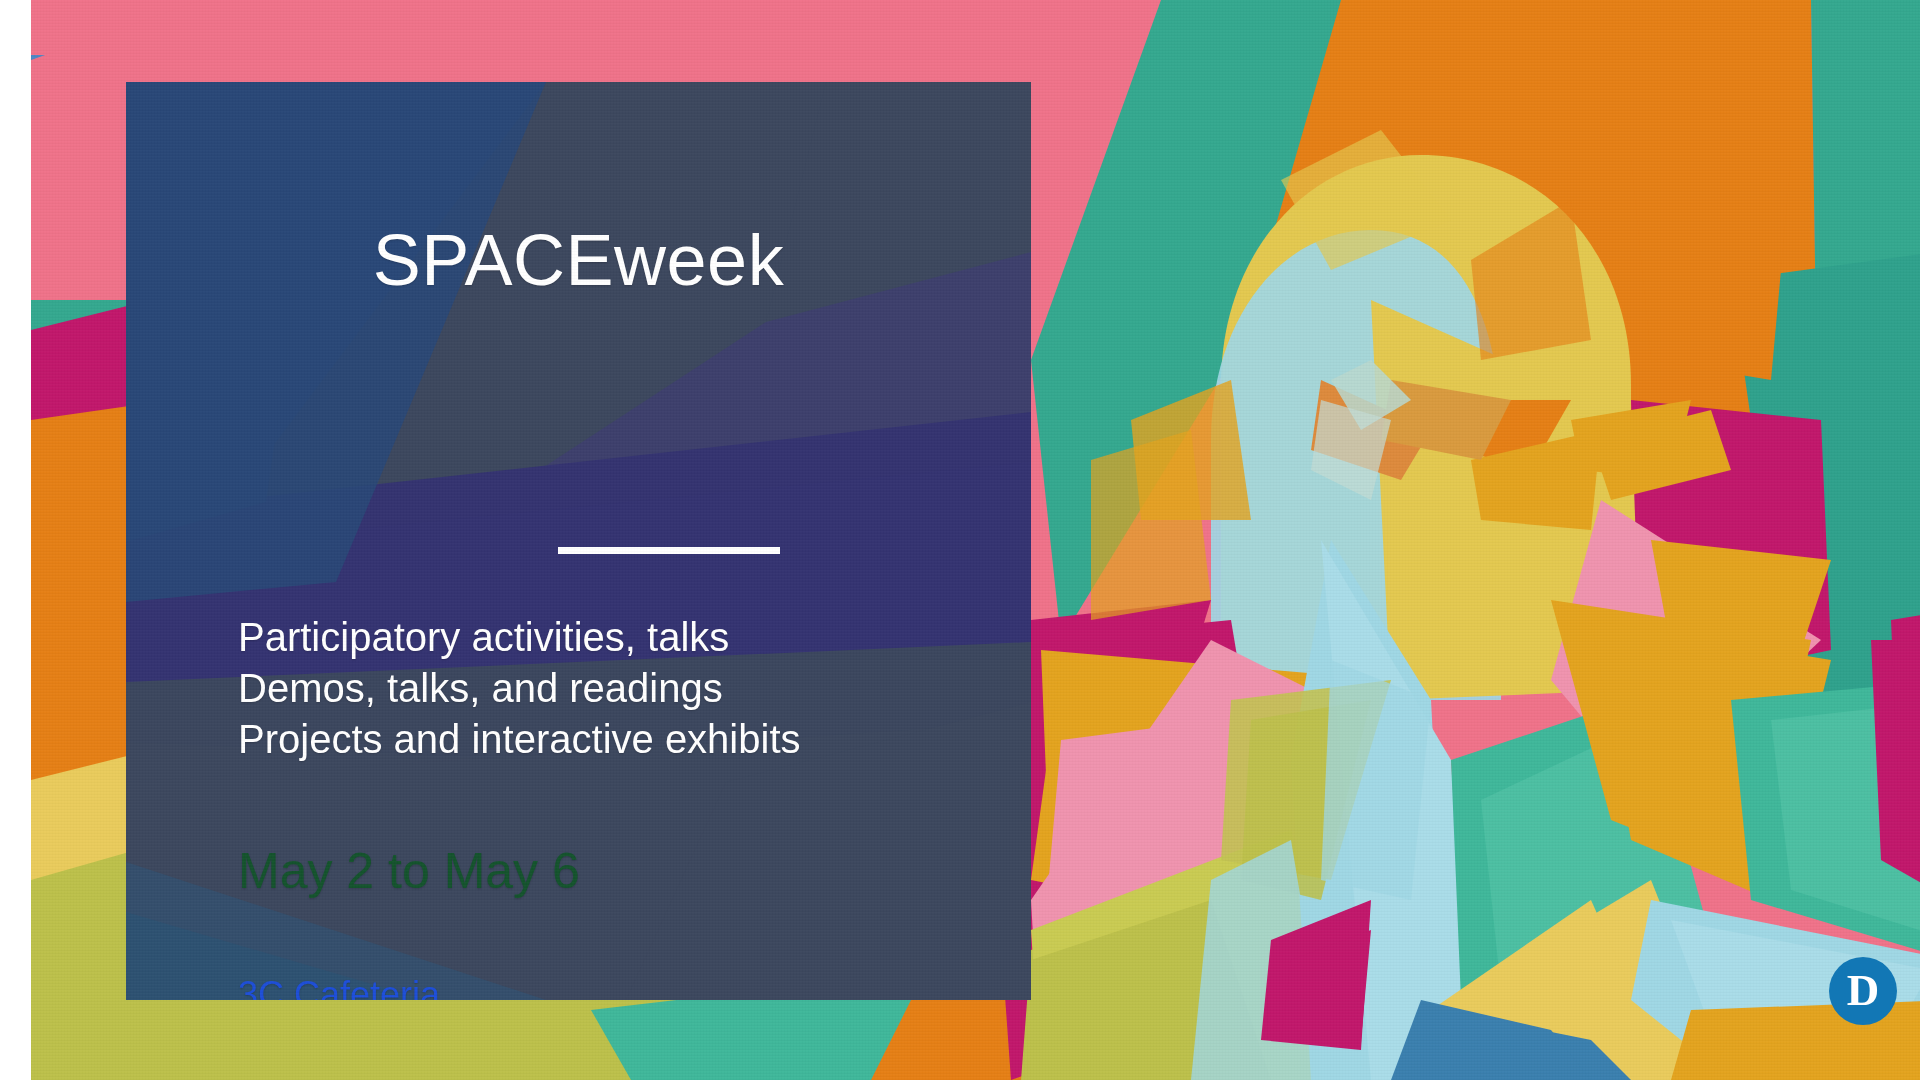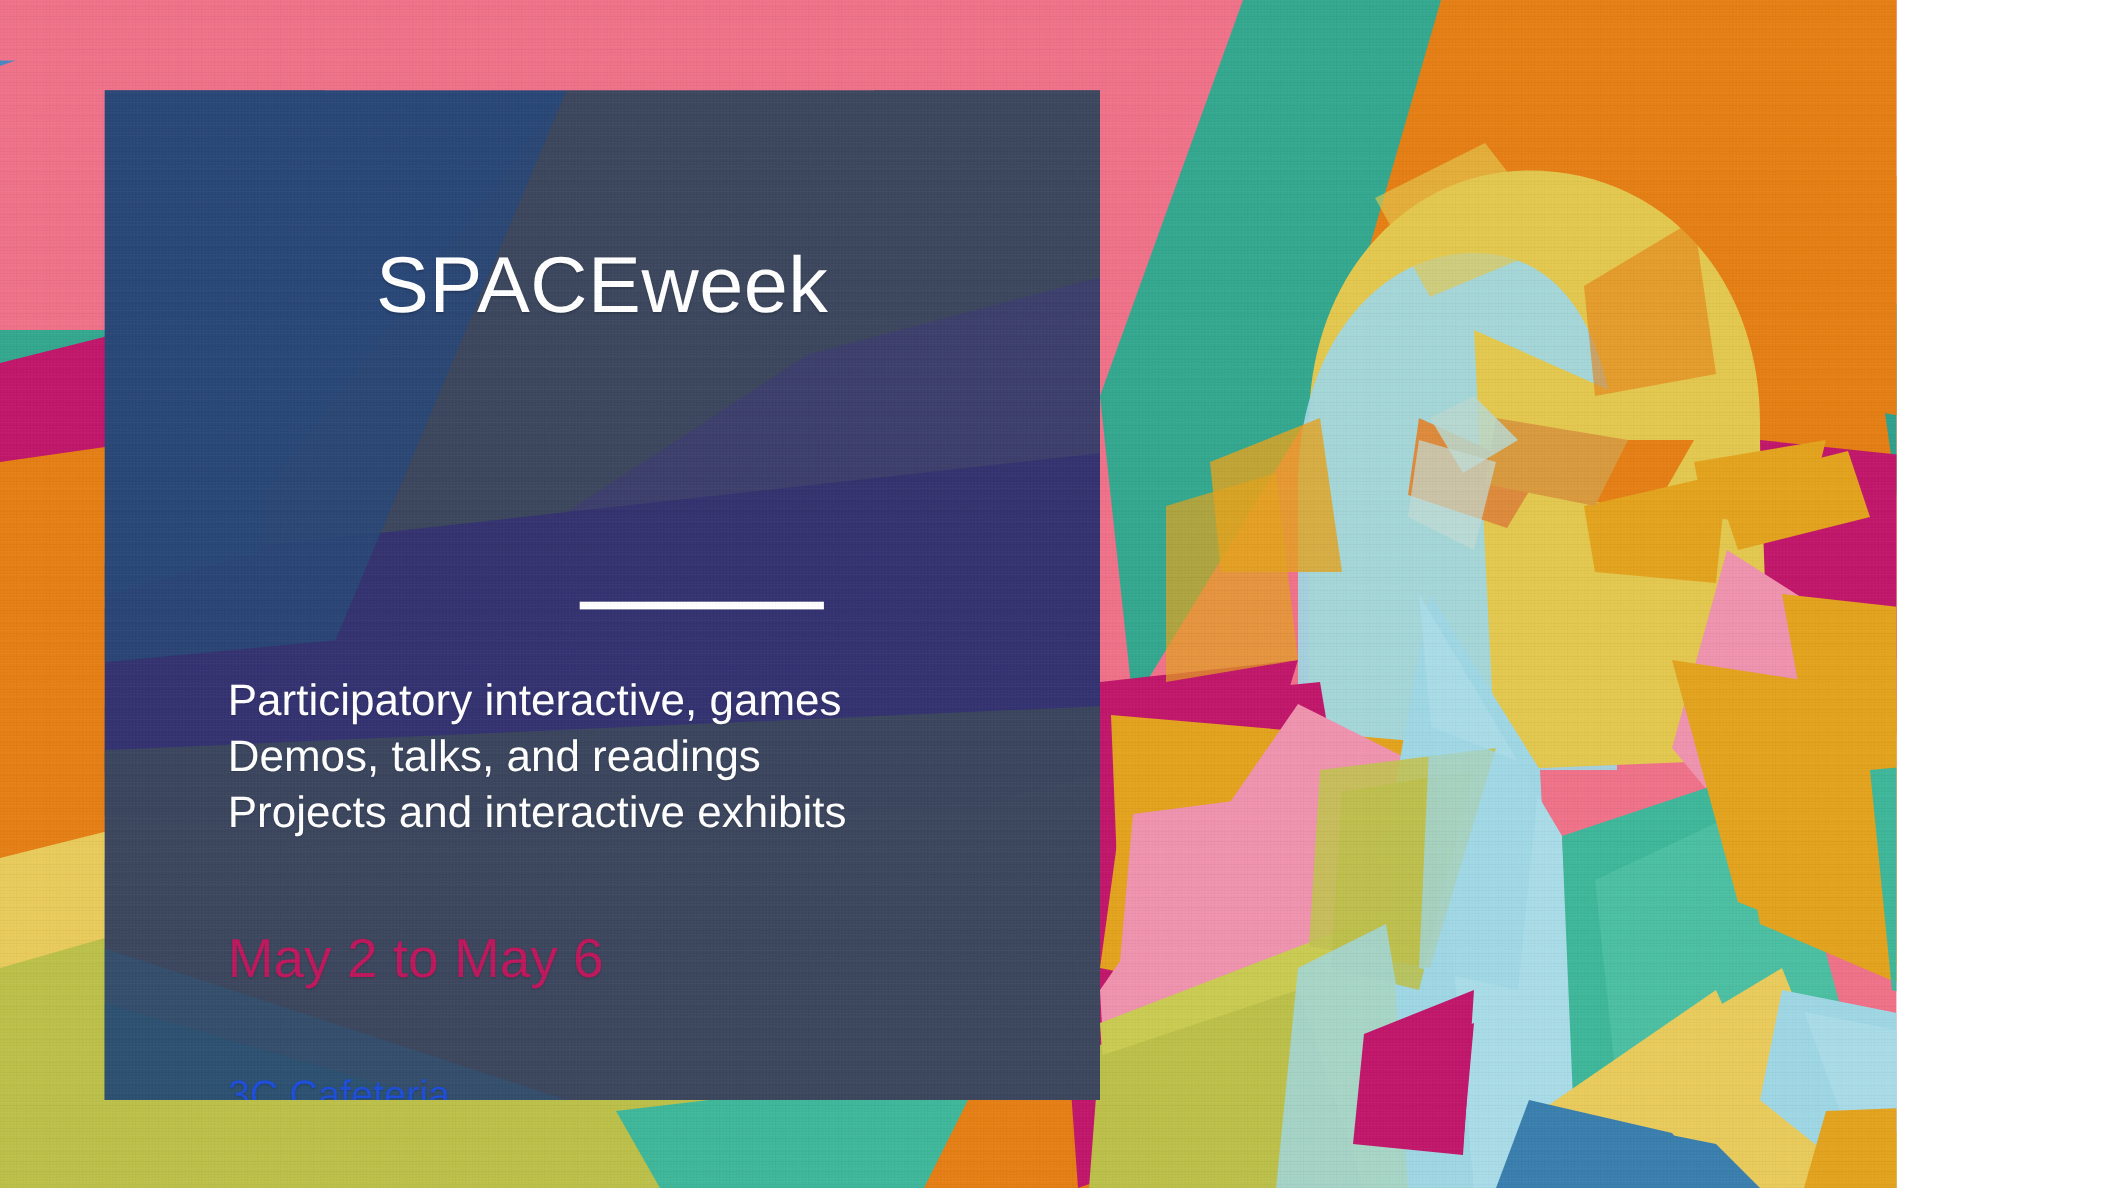"SPACEweek" #poster { margin-left: none -> 31px; width: 1724px -> 1889px }
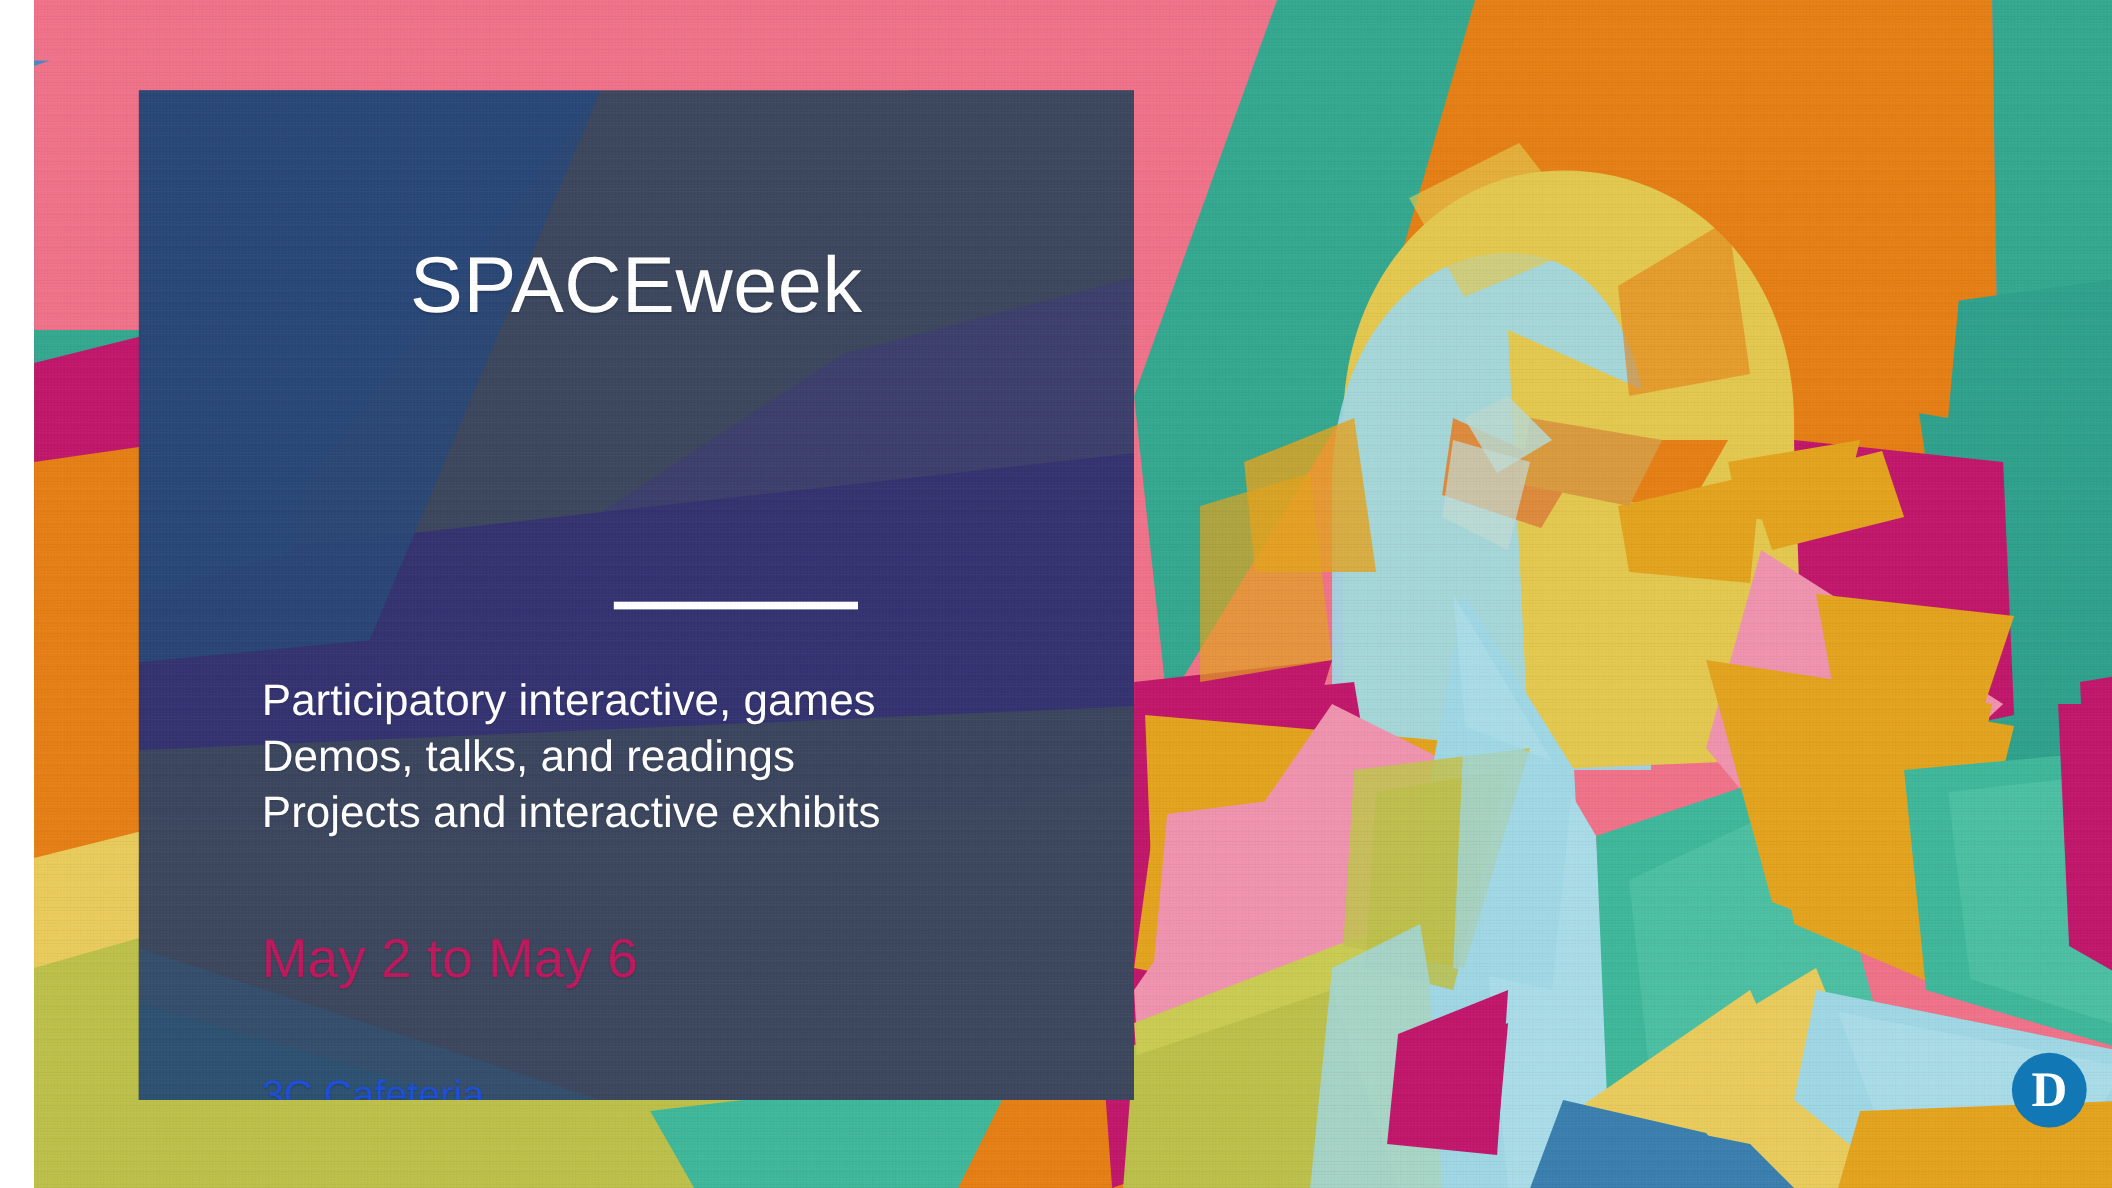"Participatory interactive, games" div.body-line { text: interactive, games -> activities, talks }
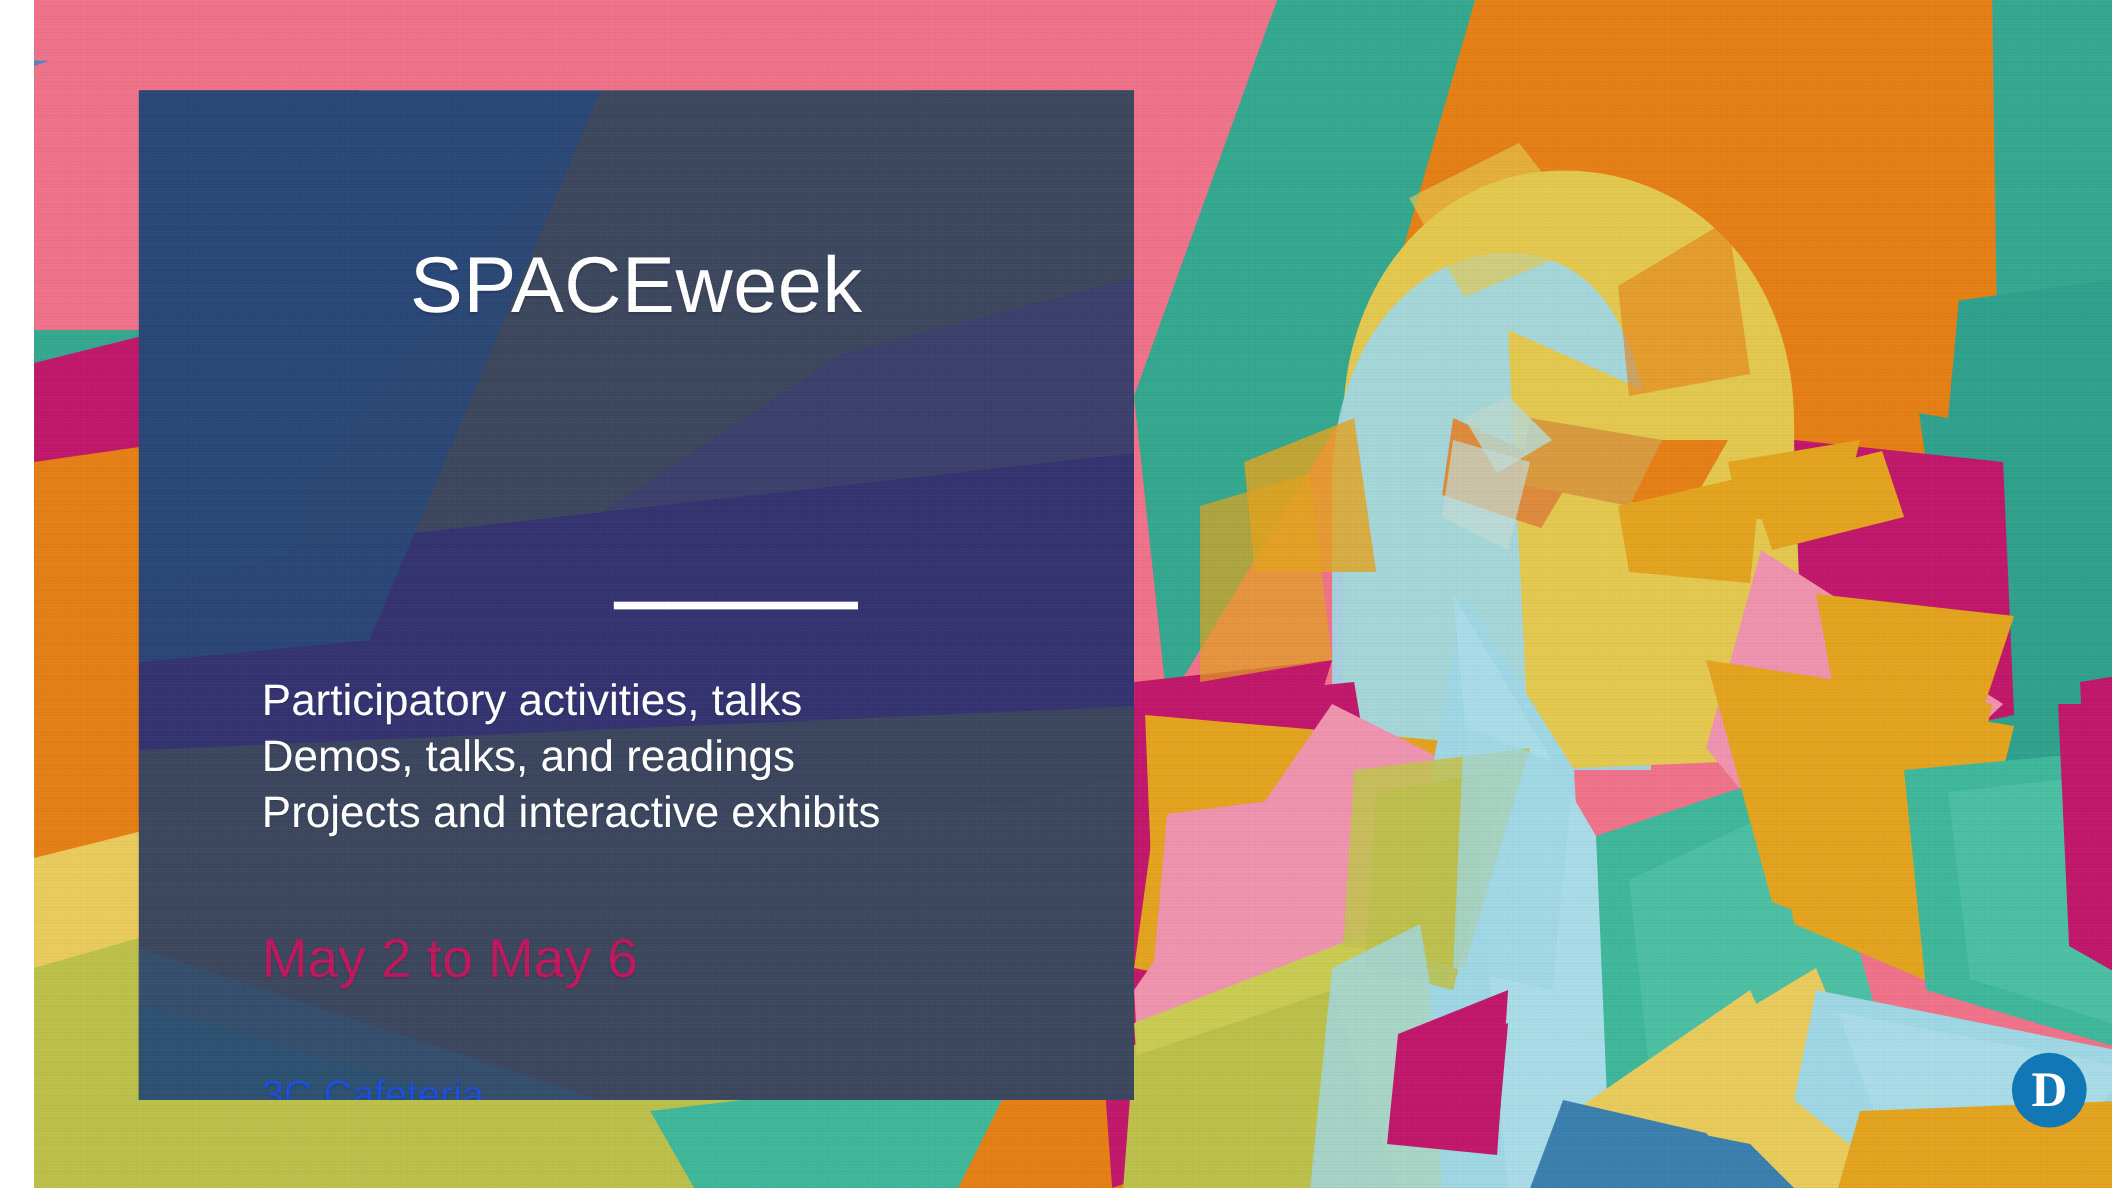"May 2 to May 6" #dates-line { color: #be185d -> #14532d }
